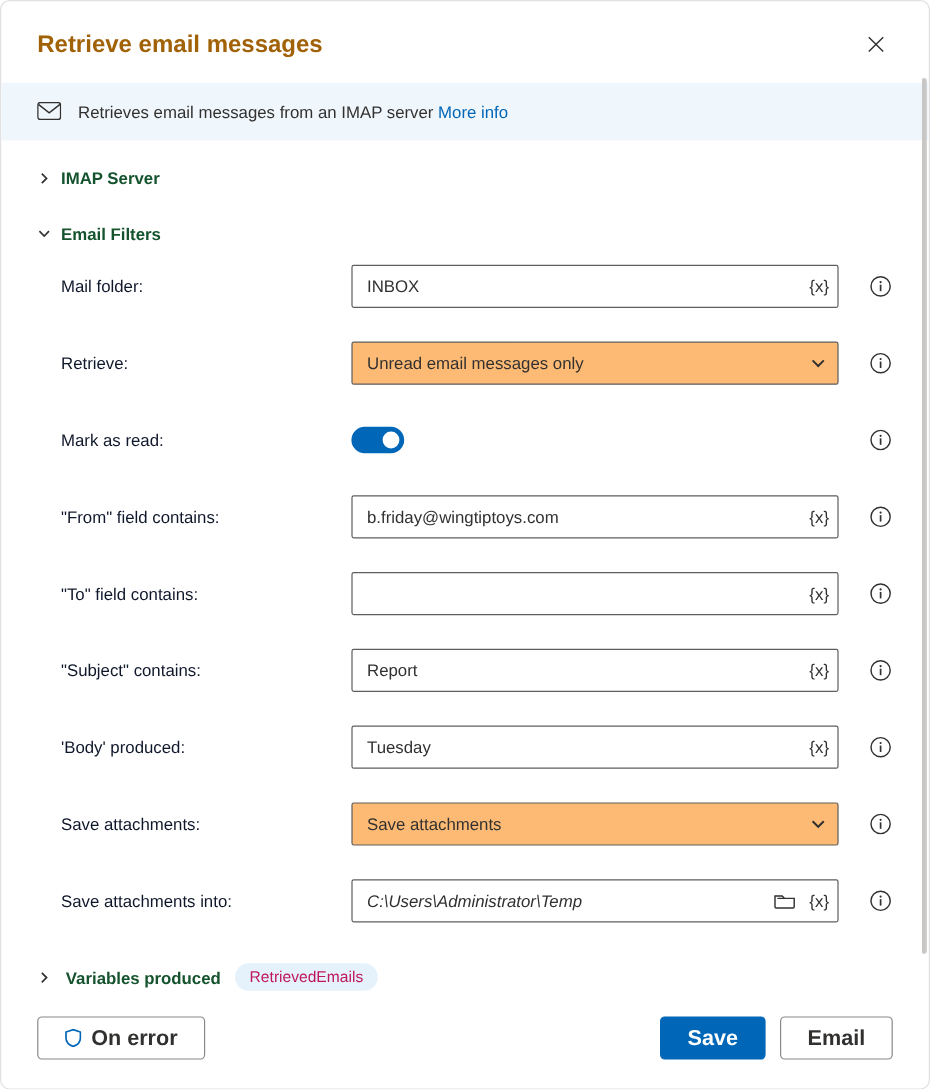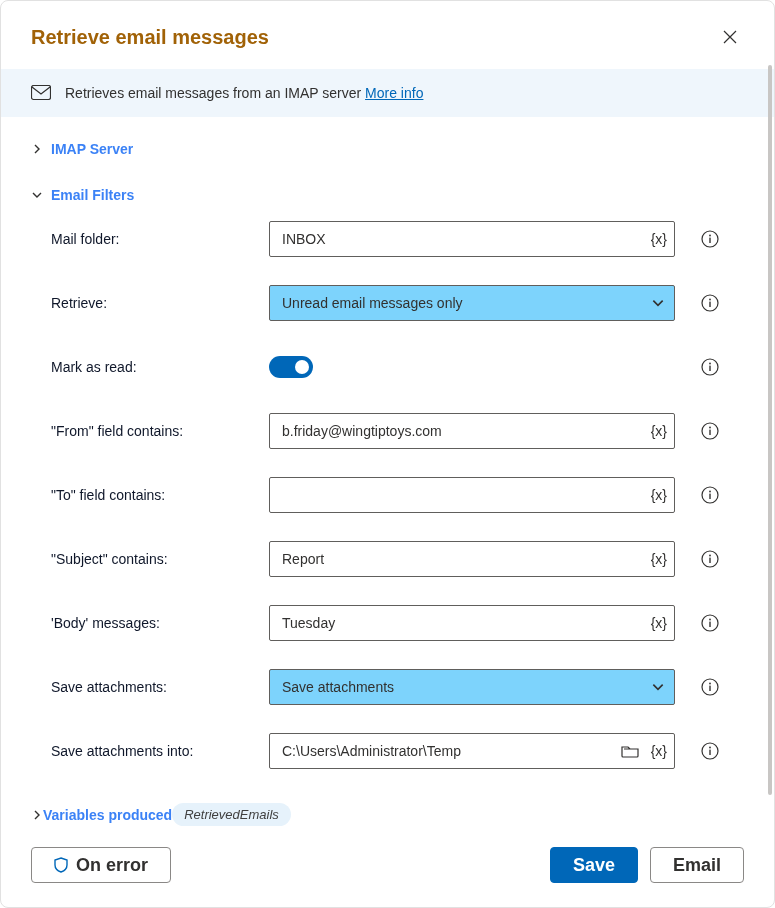"More info" .info-banner a { text-decoration: underline -> none }
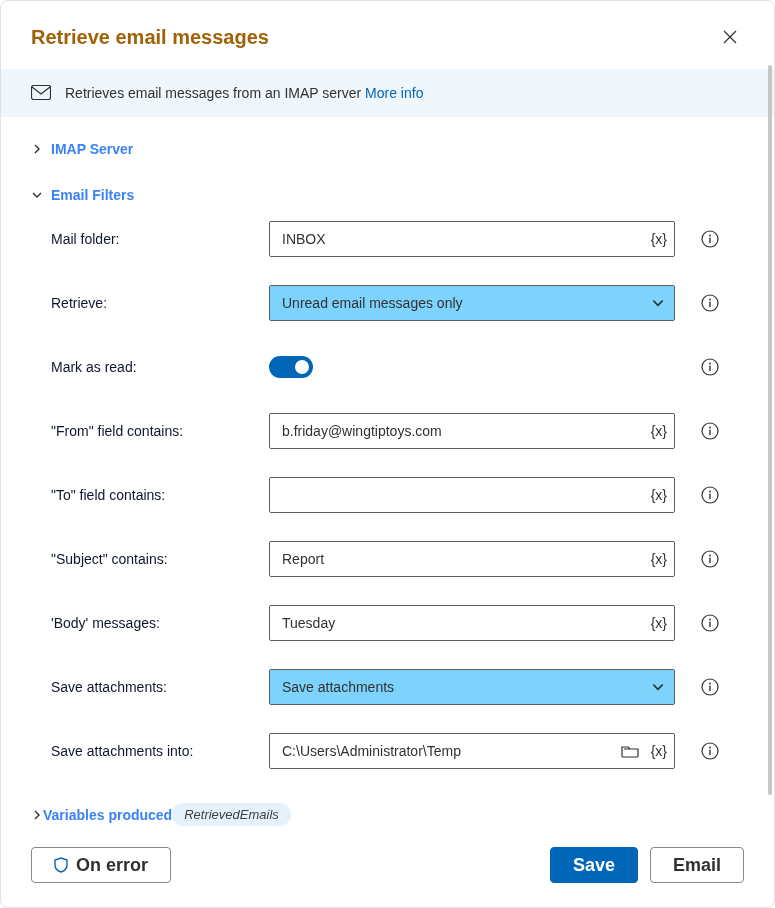"IMAP Server" .section-label { color: #3b82f6 -> #14532d }
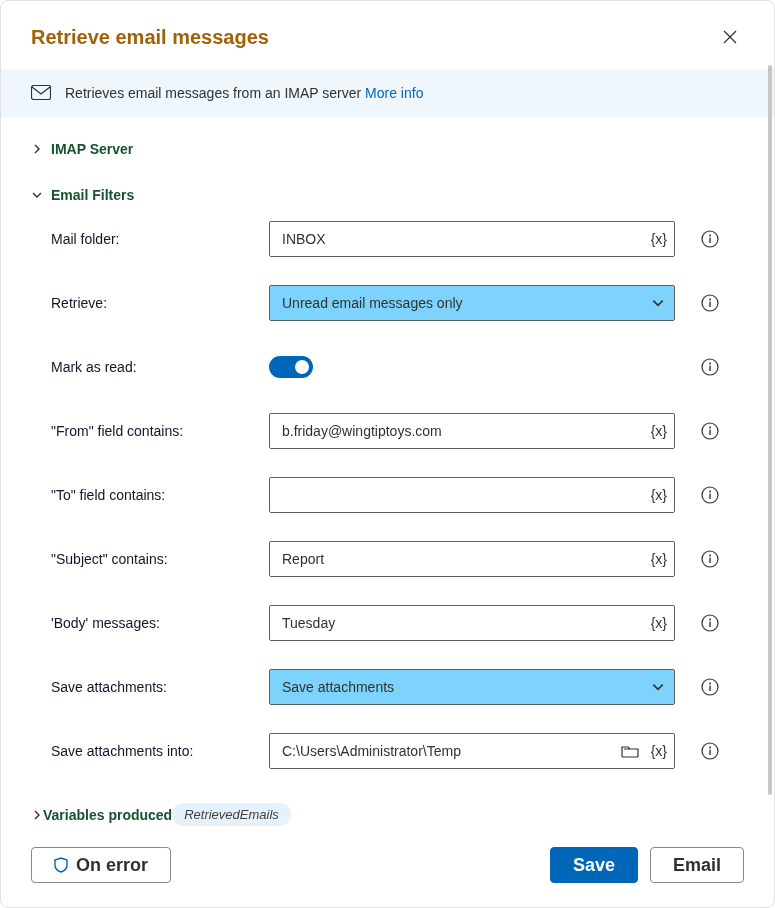"INBOX" .field-control { margin-left: none -> 24px }
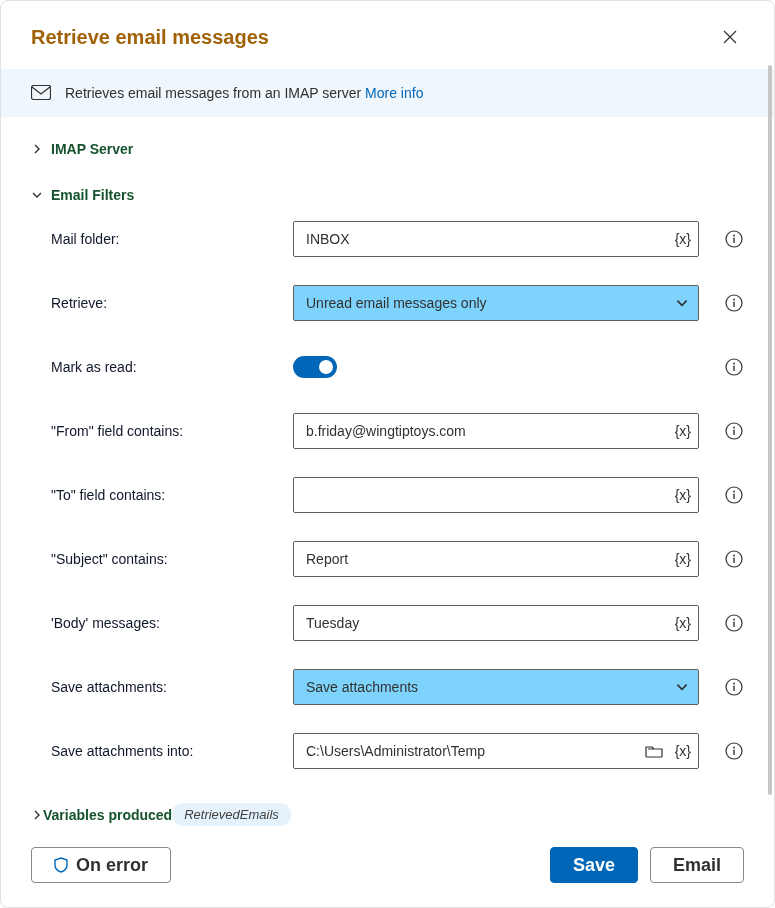"Unread email messages only" .select-input { background: #7dd3fc -> #fdba74 }
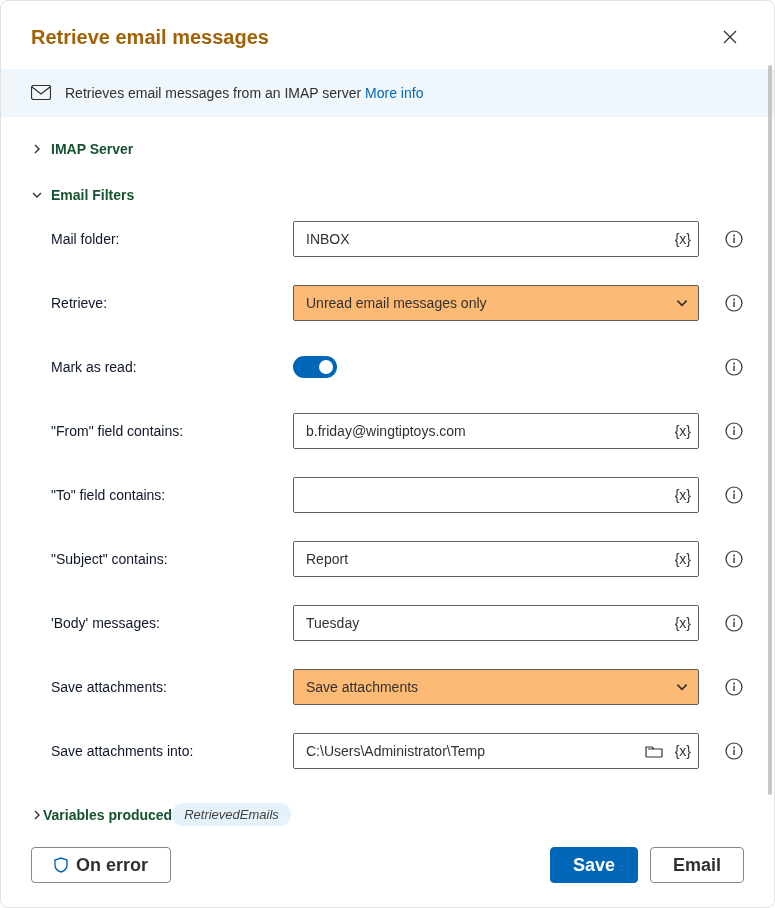"'Body' messages:" div.field-label { text: messages -> produced }
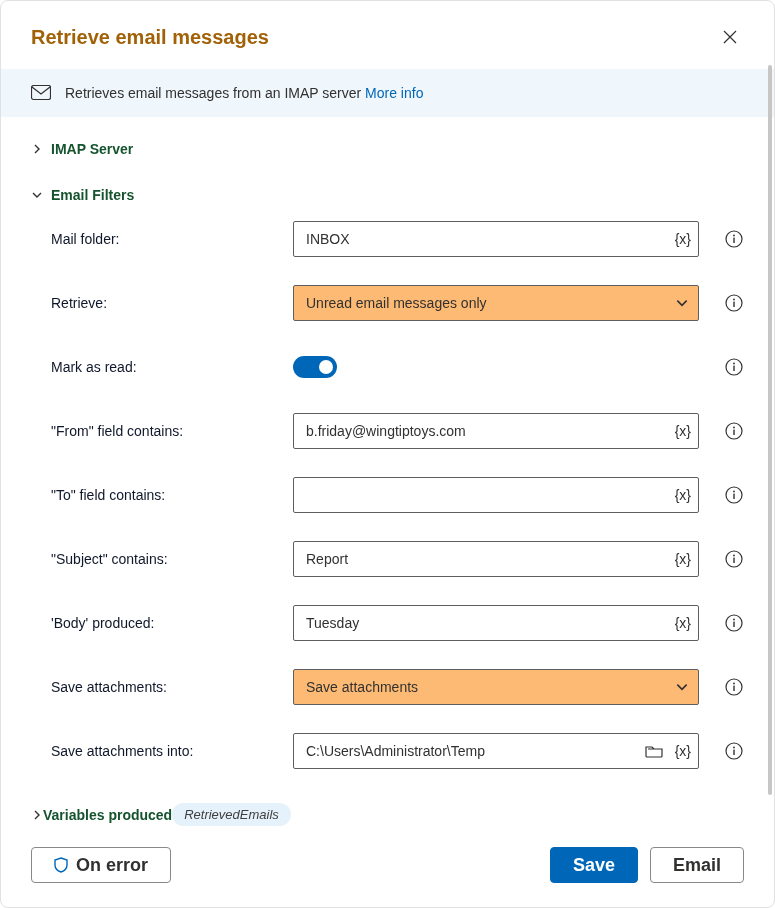"C:\Users\Administrator\Temp" .text-input.with-folder { font-style: none -> italic }
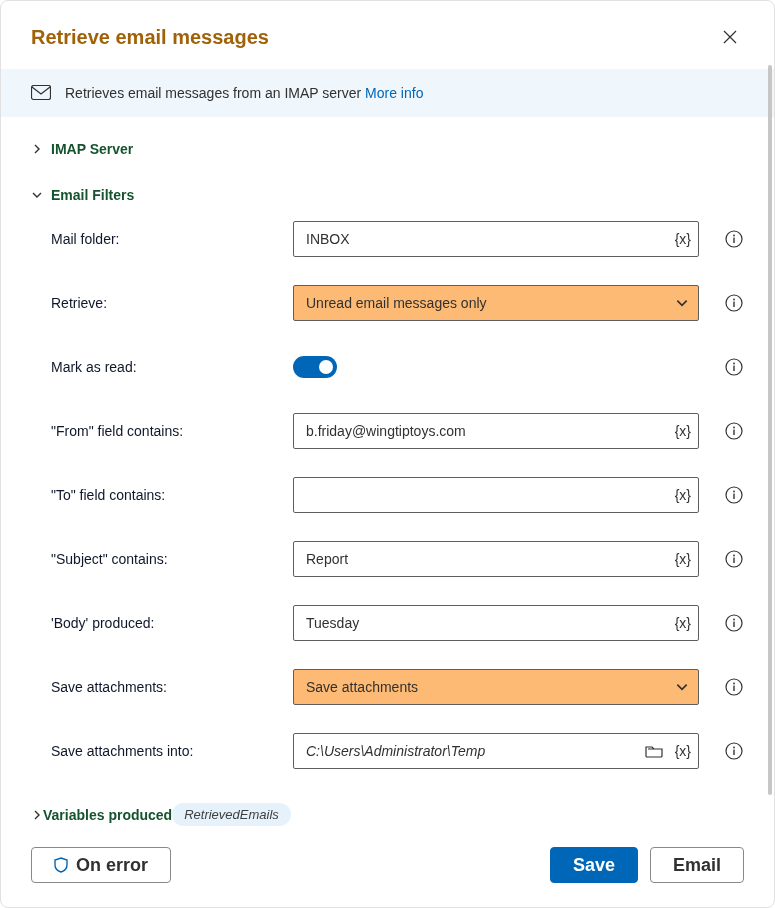"Variables produced" .vars-produced-row { gap: none -> 12px }
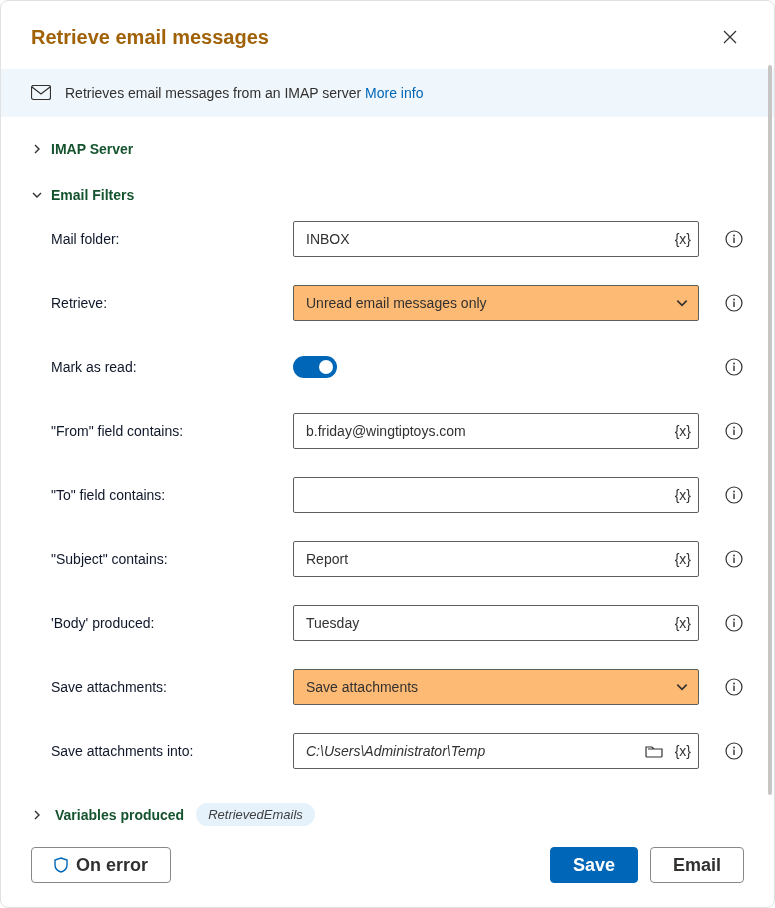"RetrievedEmails" .var-chip { color: #404040 -> #be185d; font-style: italic -> none }
